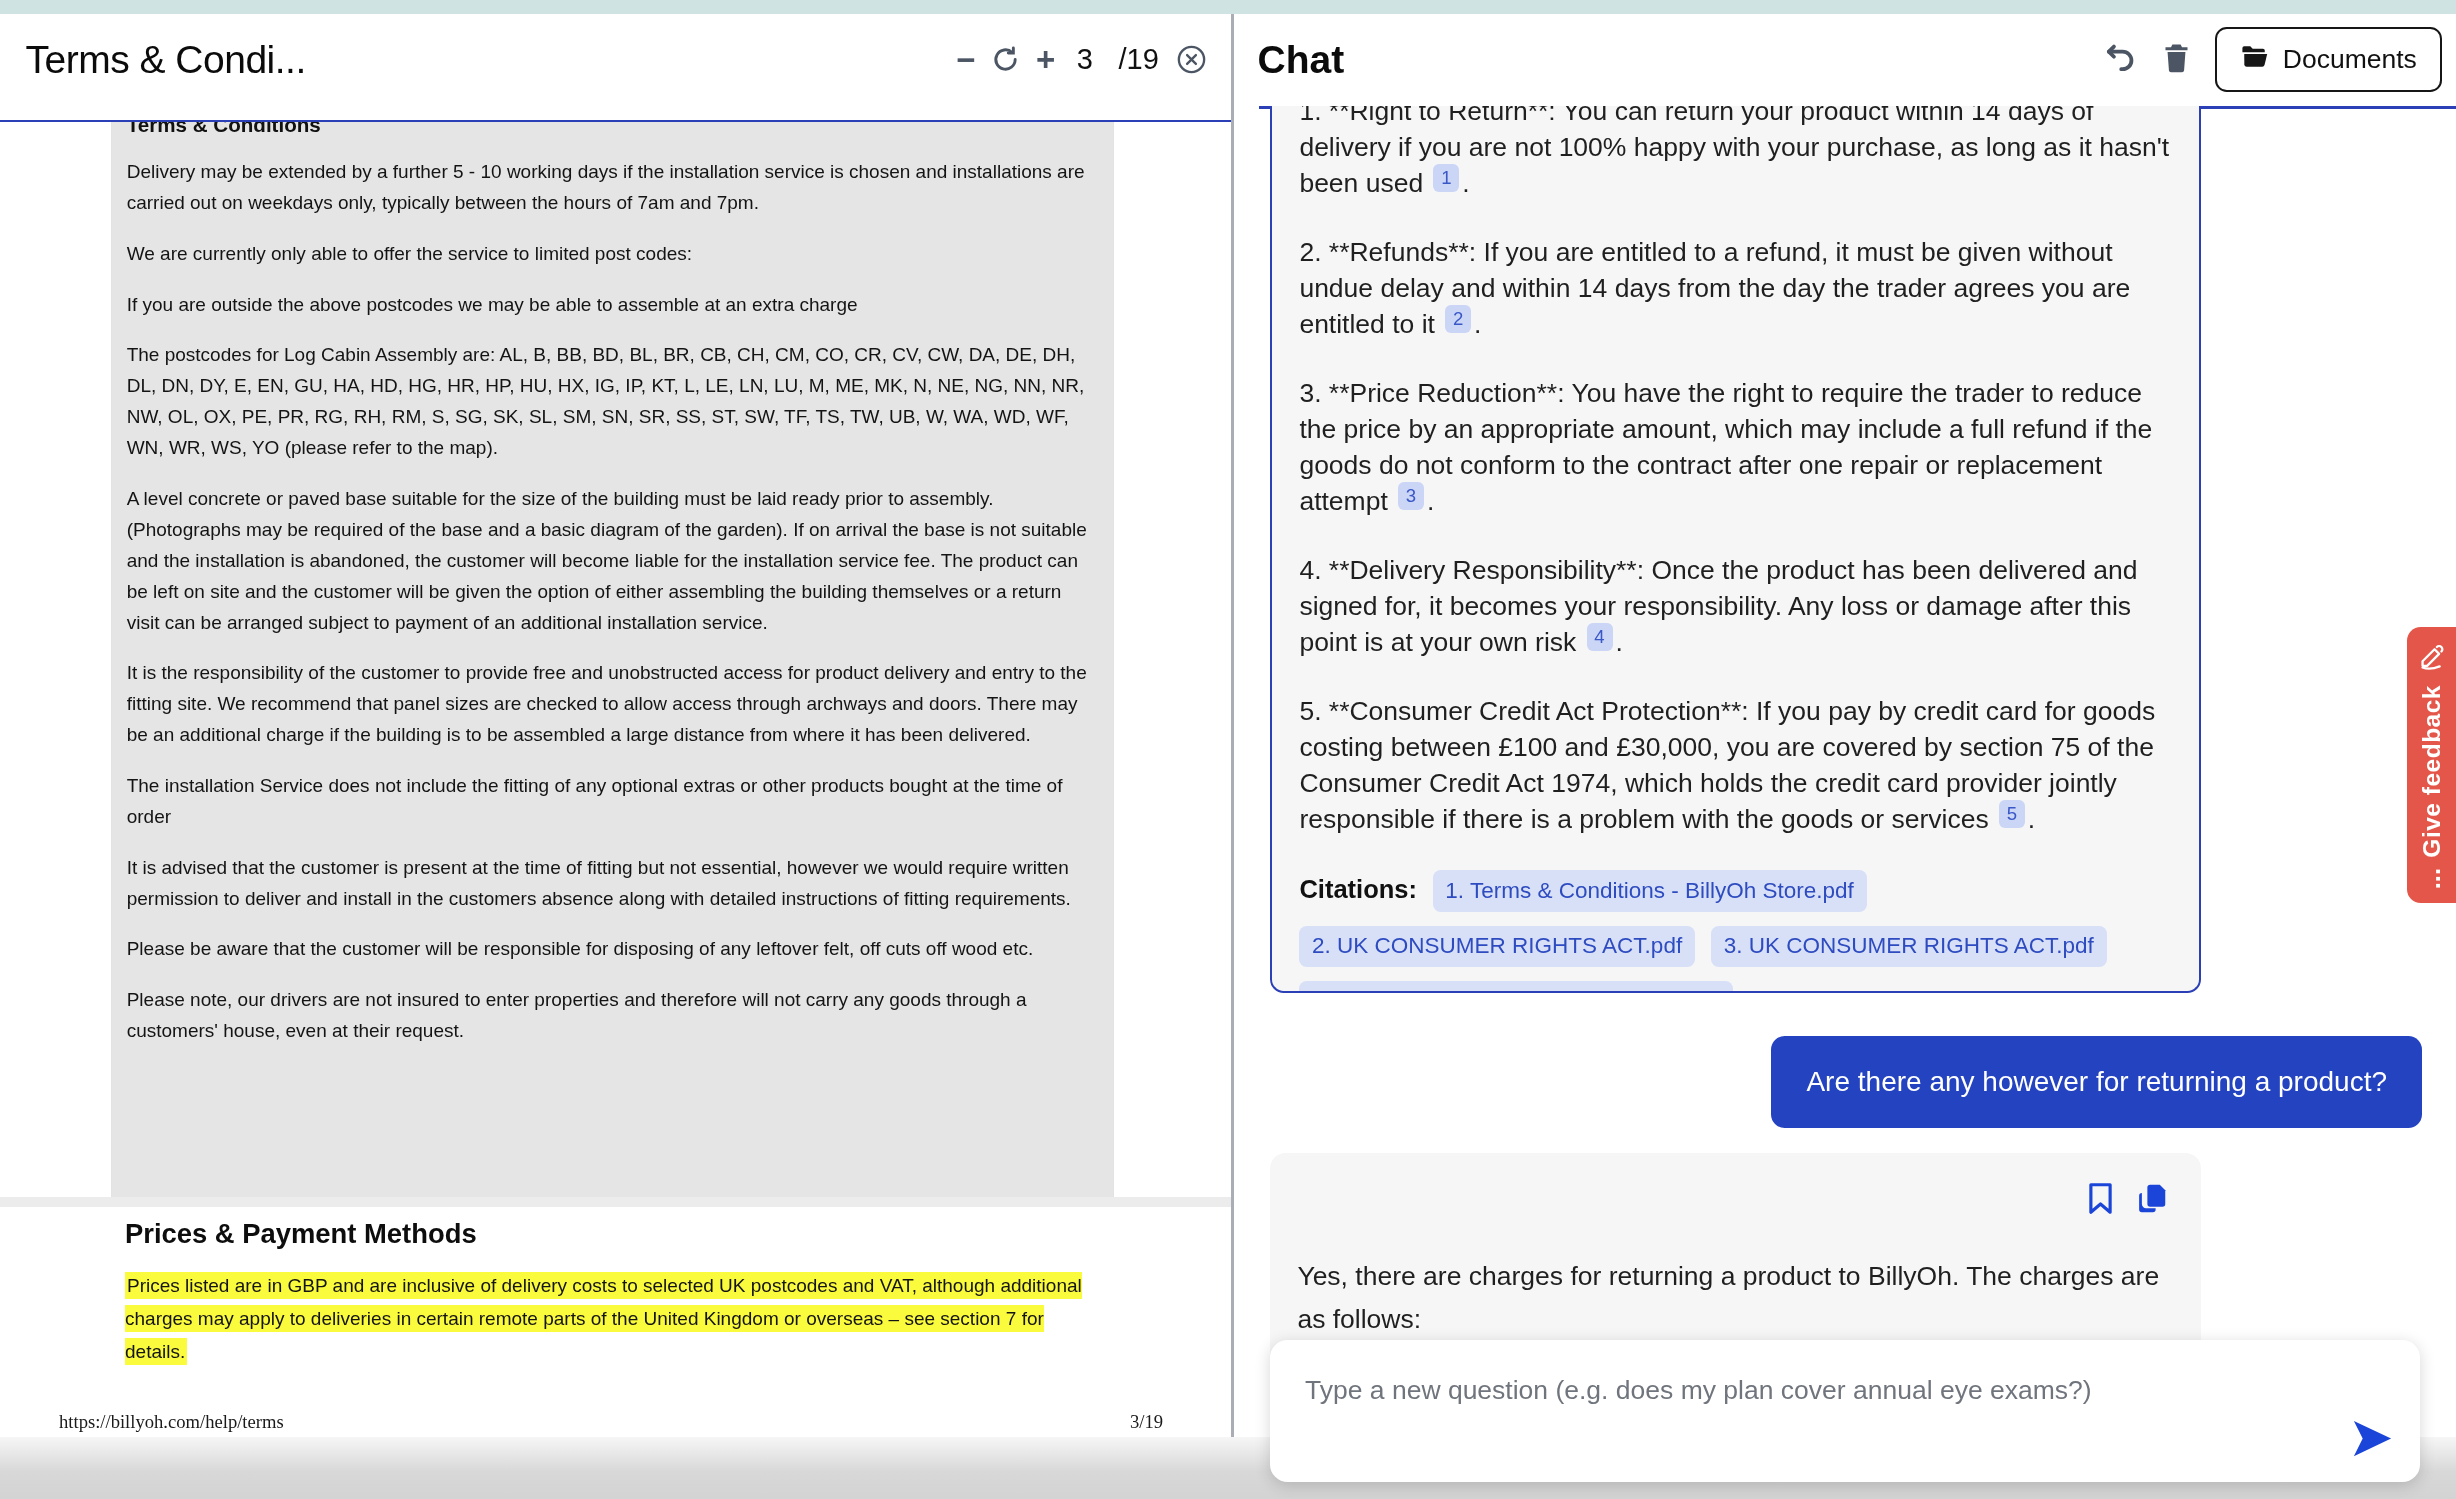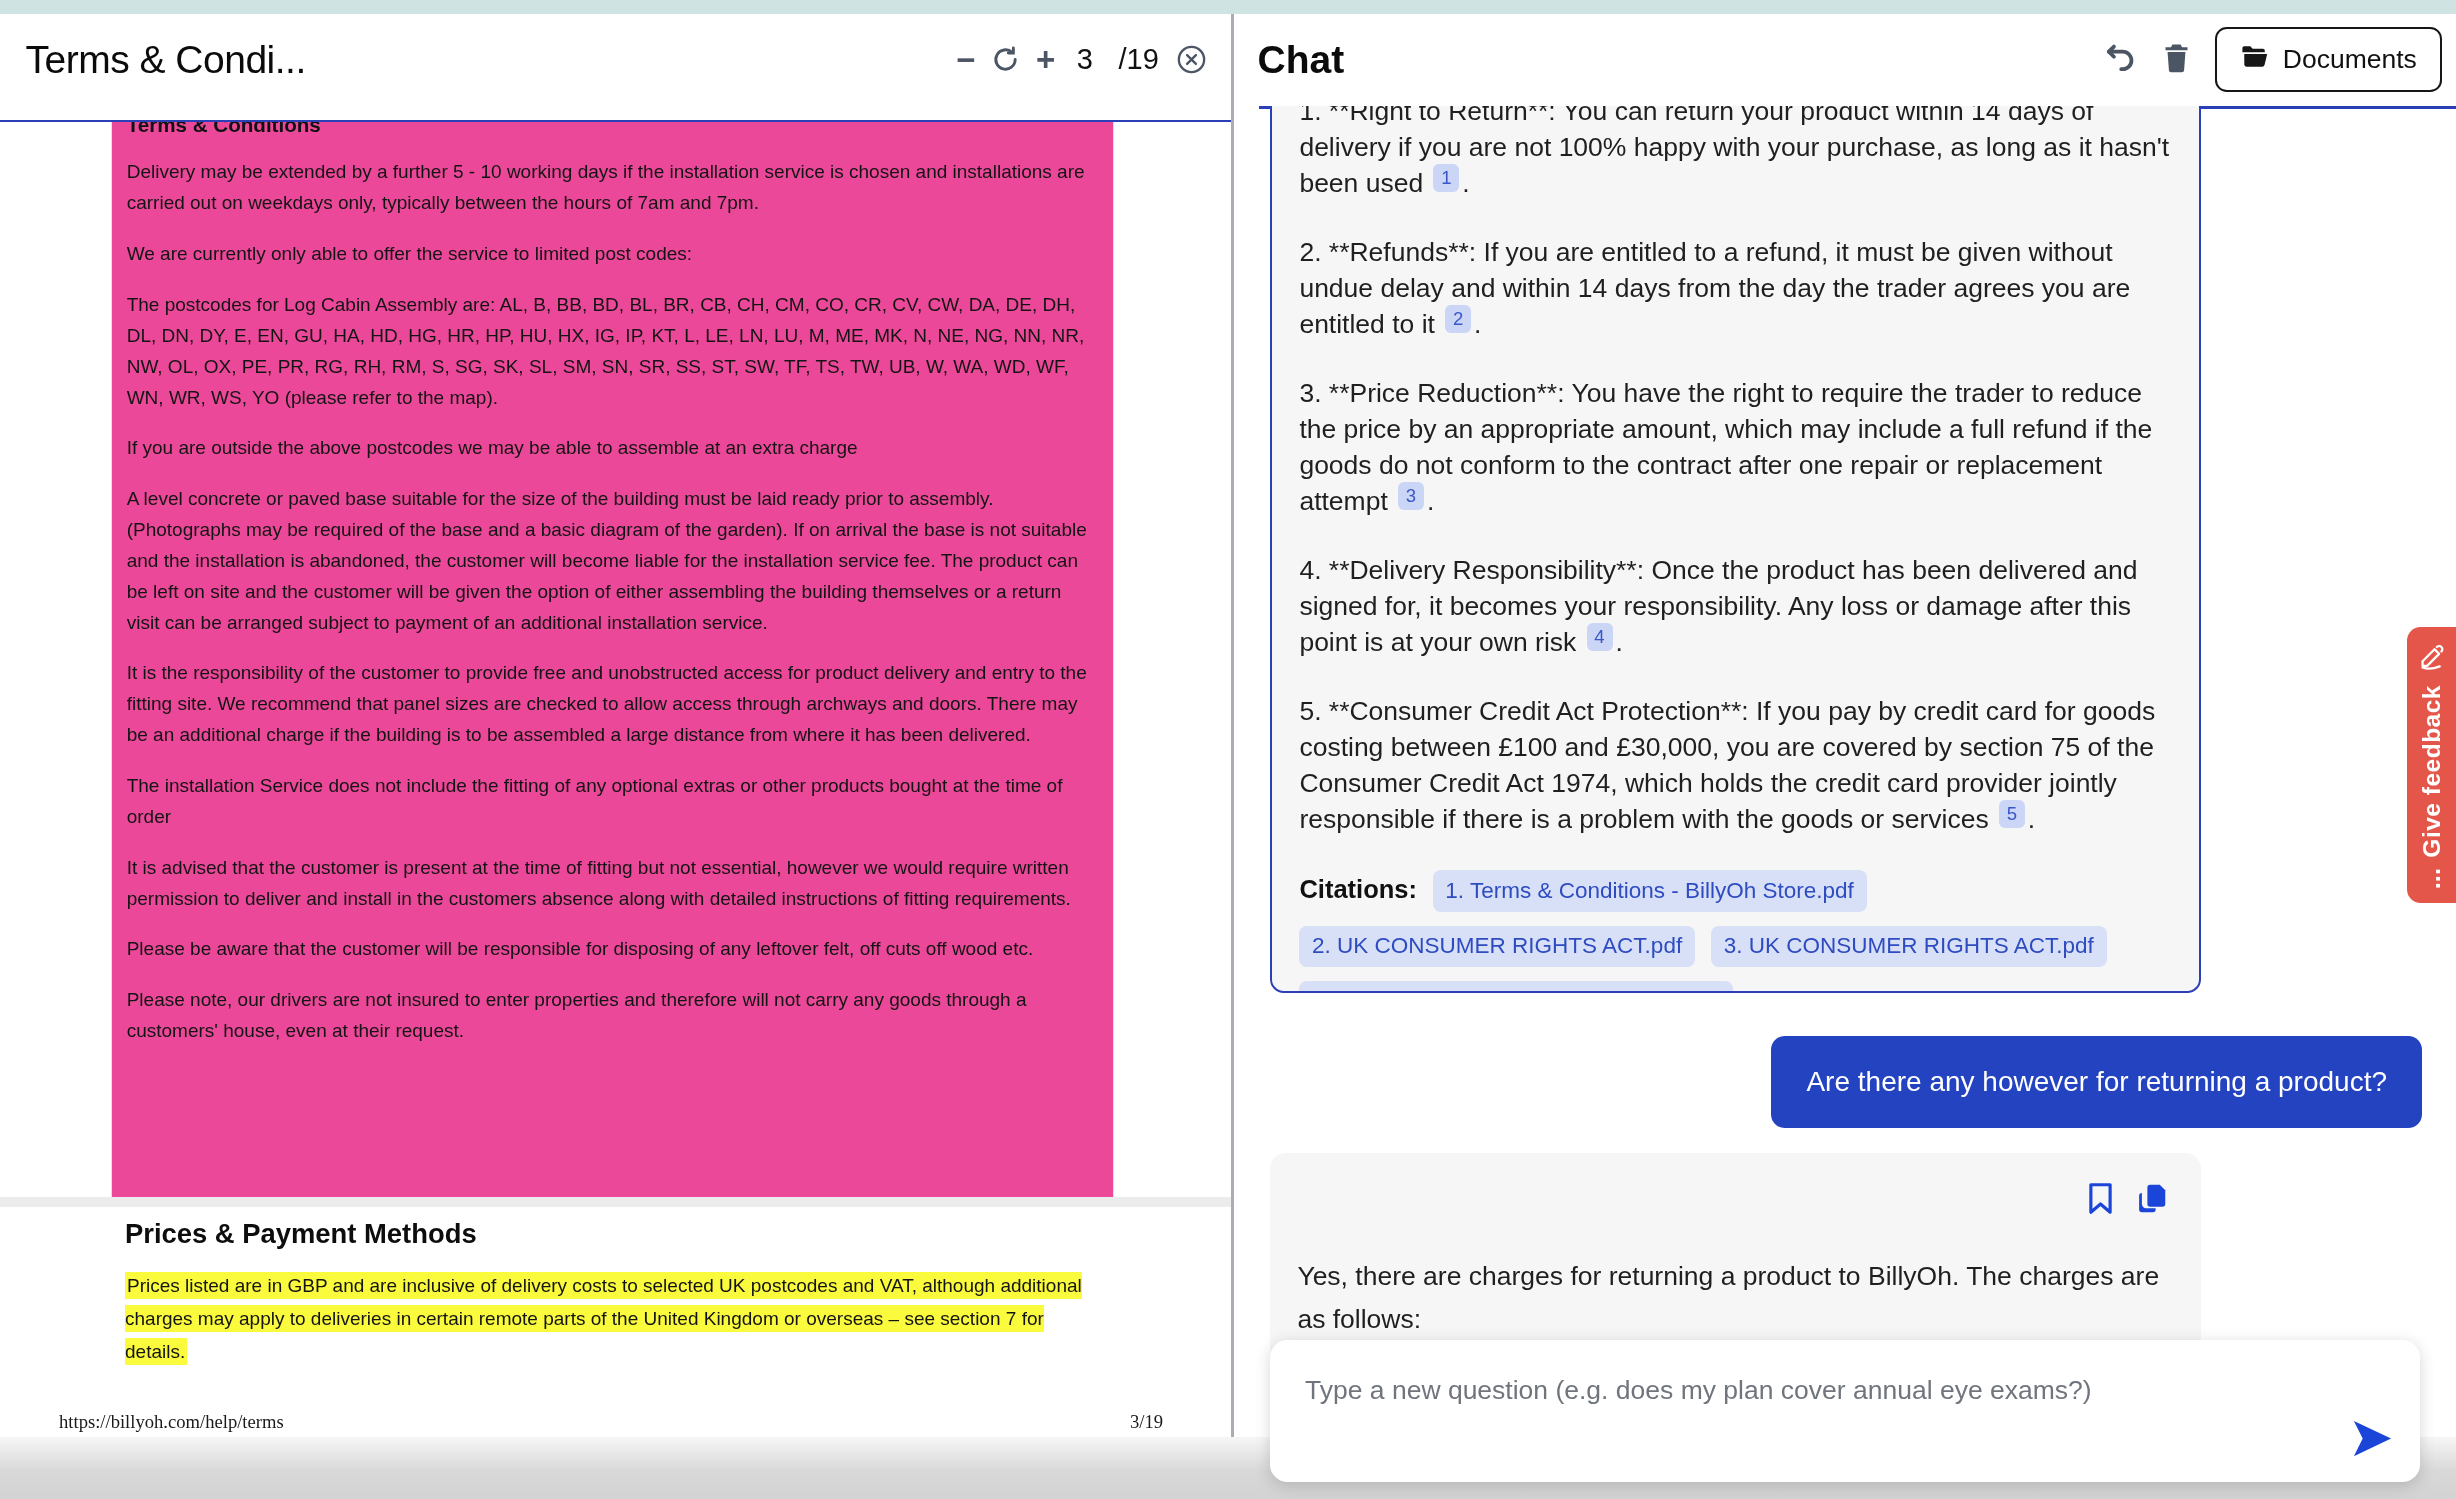"Terms & Conditions" .doc-box { background: #ec4899 -> #e5e5e5 }
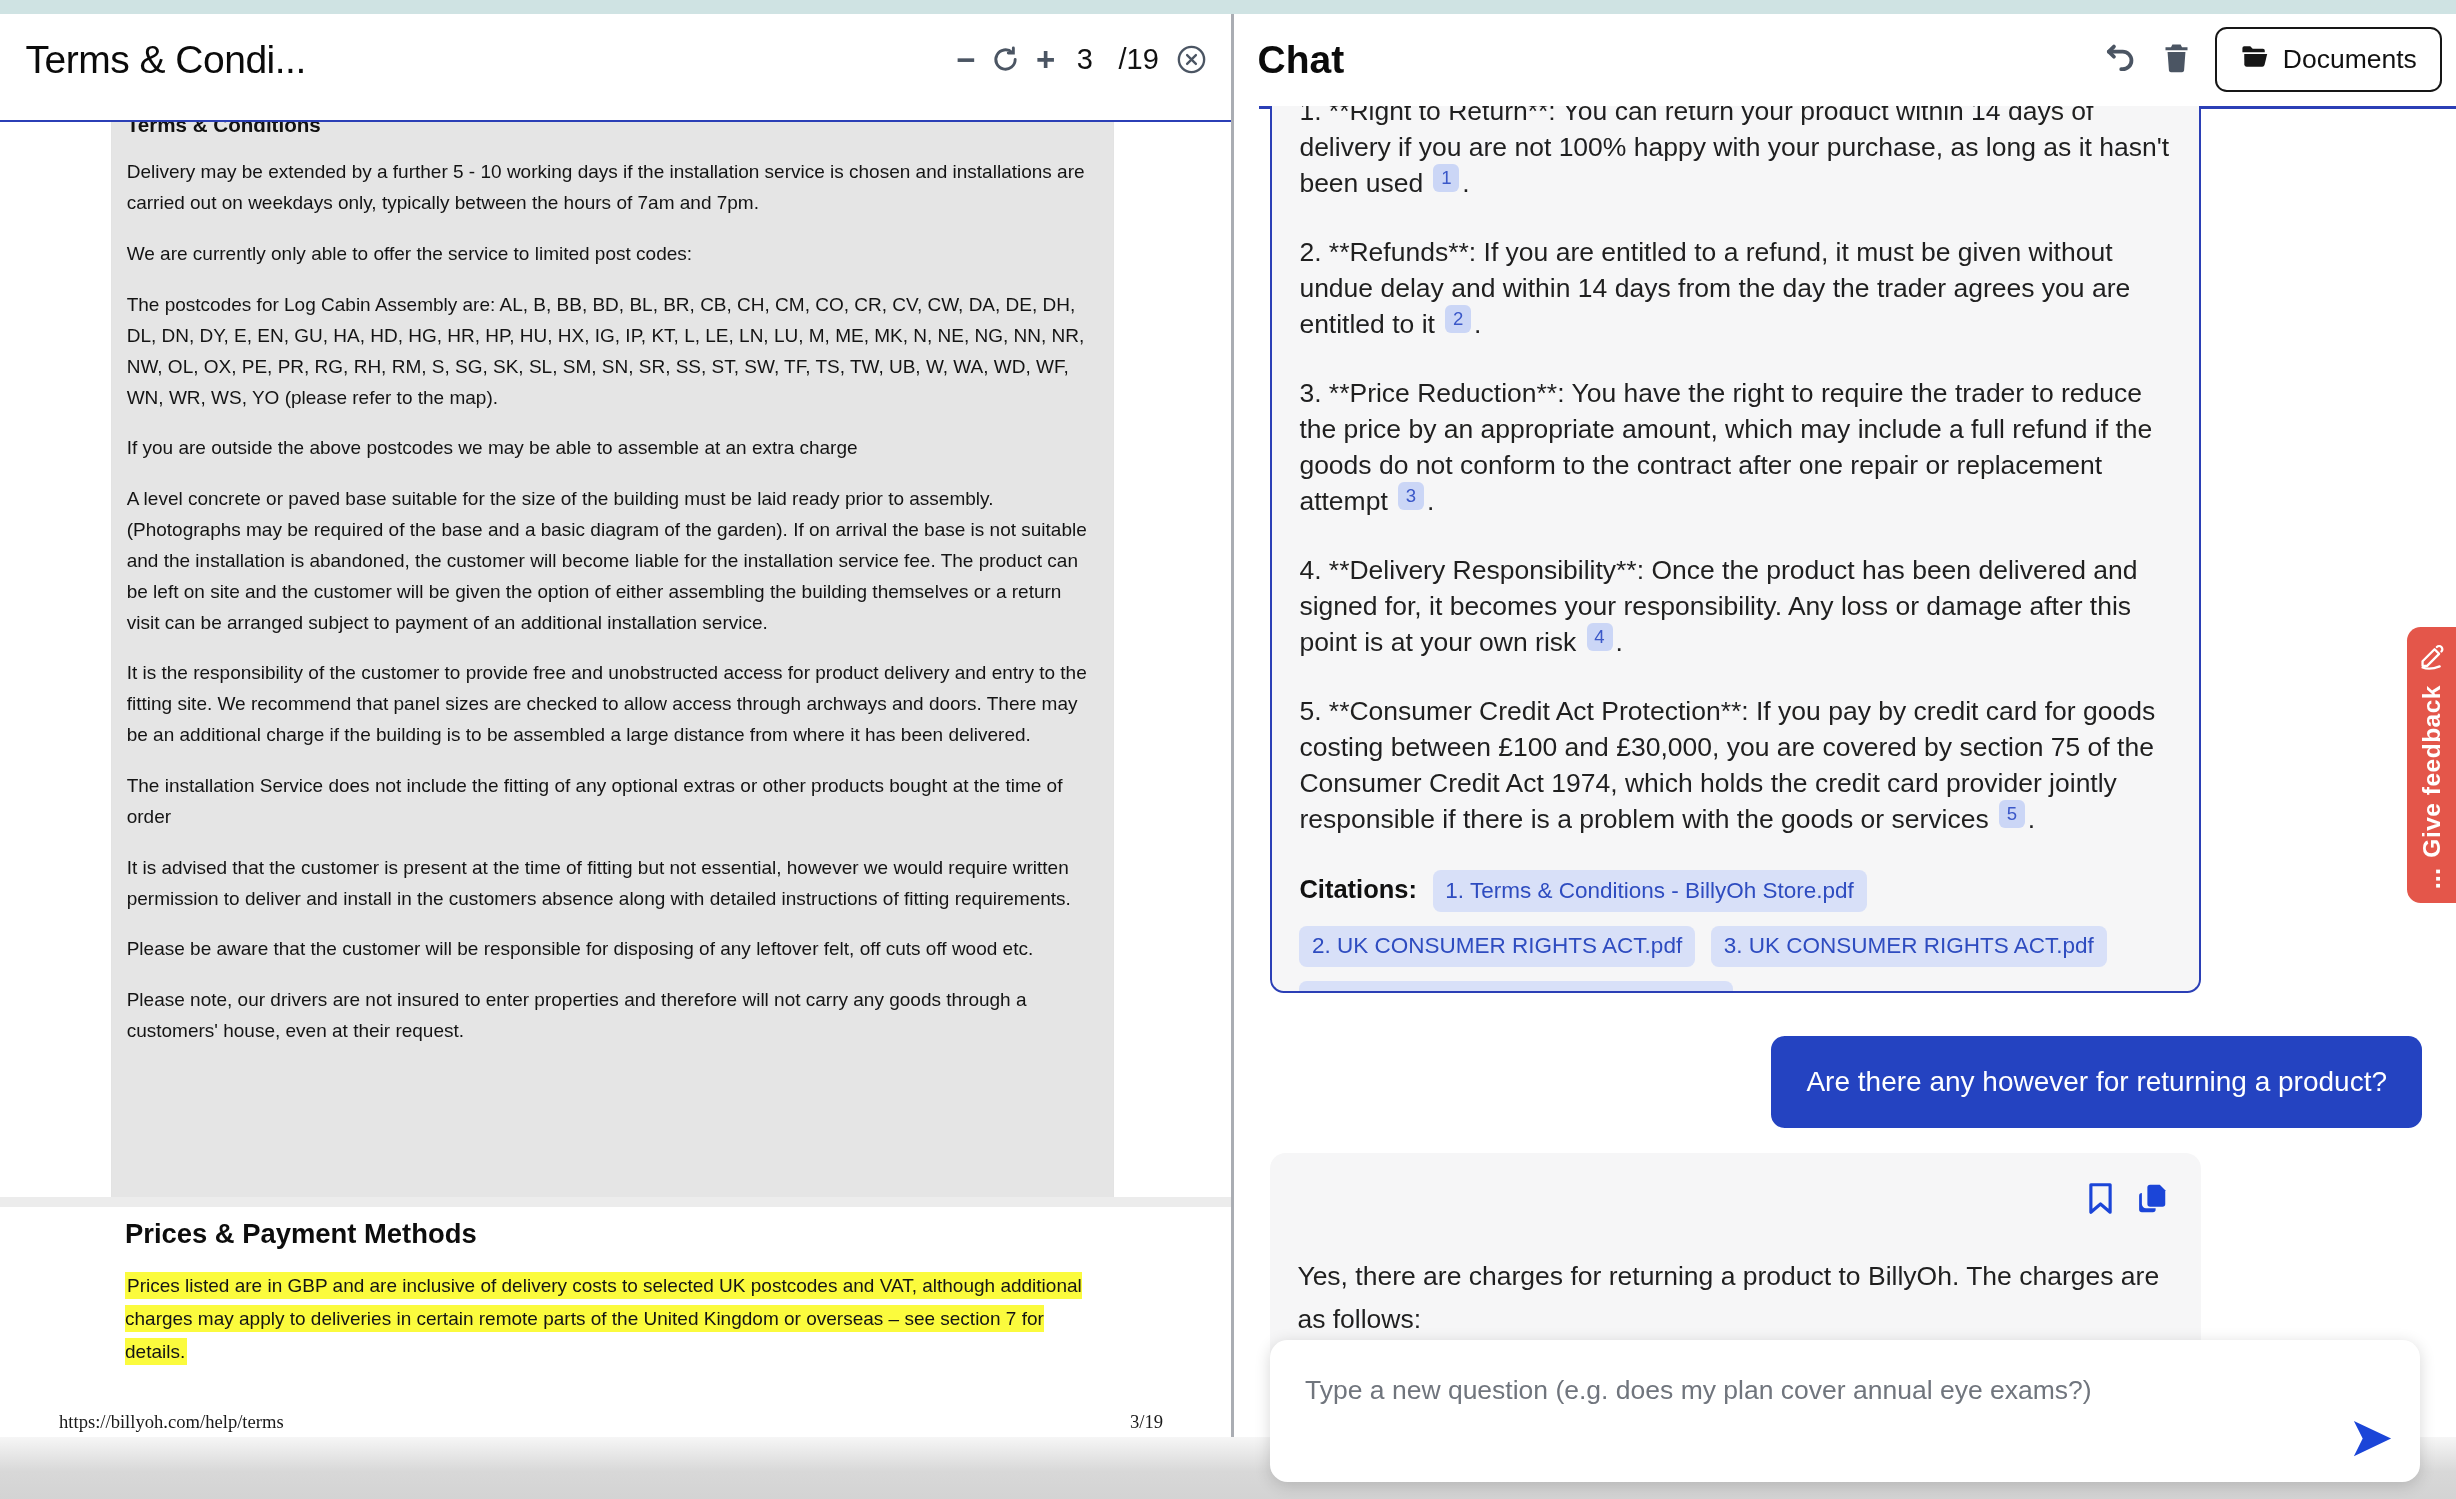"The postcodes for Log Cabin" p { order: before "If you are outside the" -> after "If you are outside the" }
